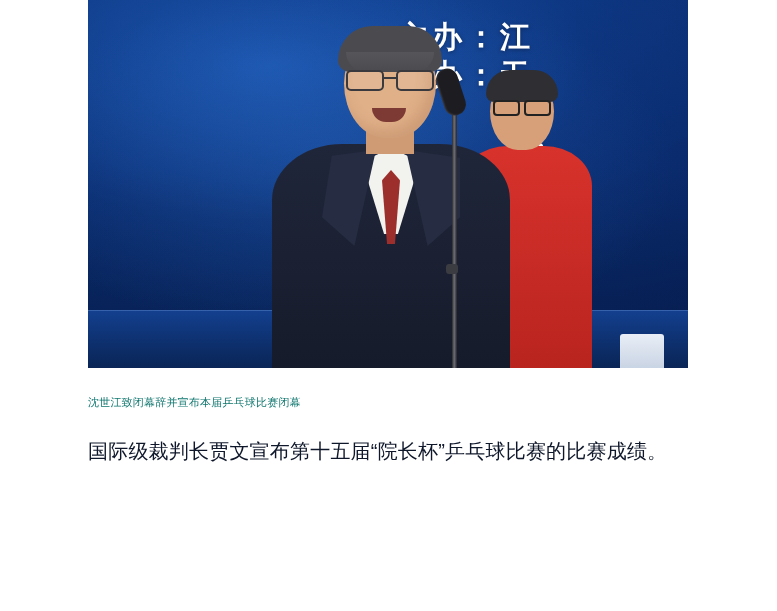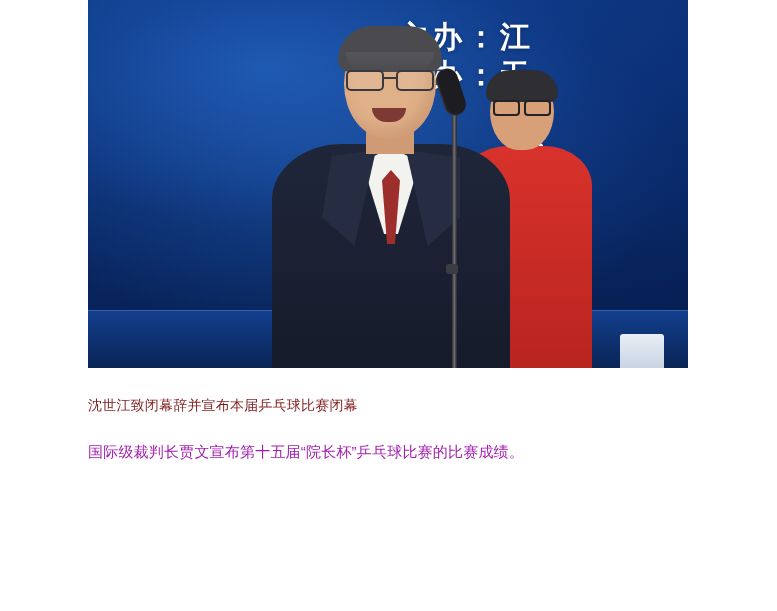"沈世江致闭幕辞并宣布本届乒乓球比赛闭幕" .caption { color: #7f1d1d -> #0f766e; font-size: 14px -> 11px }
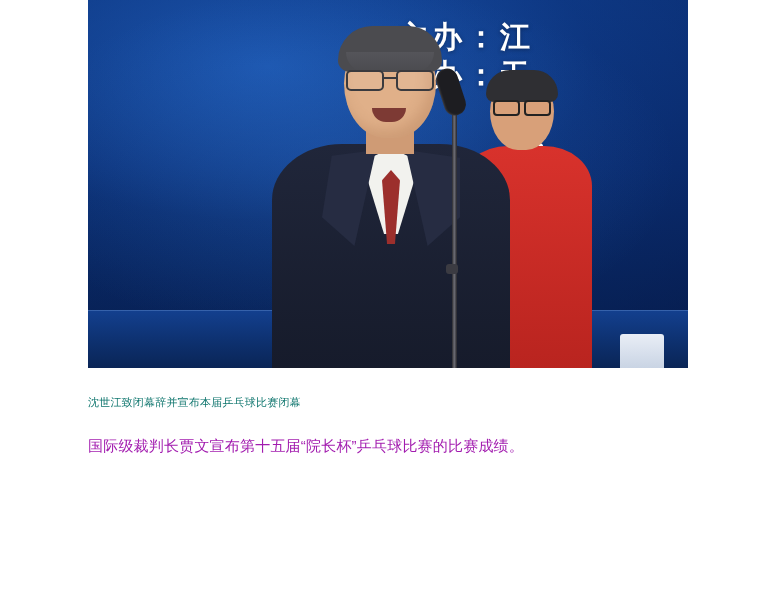"国际级裁判长贾文宣布第十五届“院长杯”乒乓球比赛的比赛成绩。" .para { color: #a21caf -> #0f172a; font-size: 15px -> 20px }
